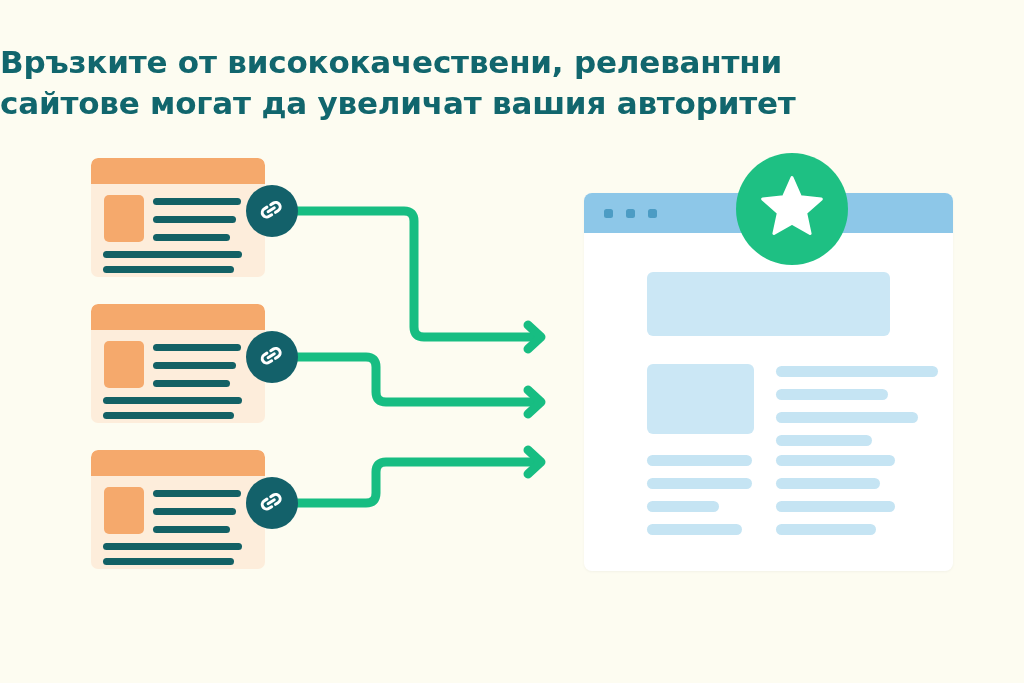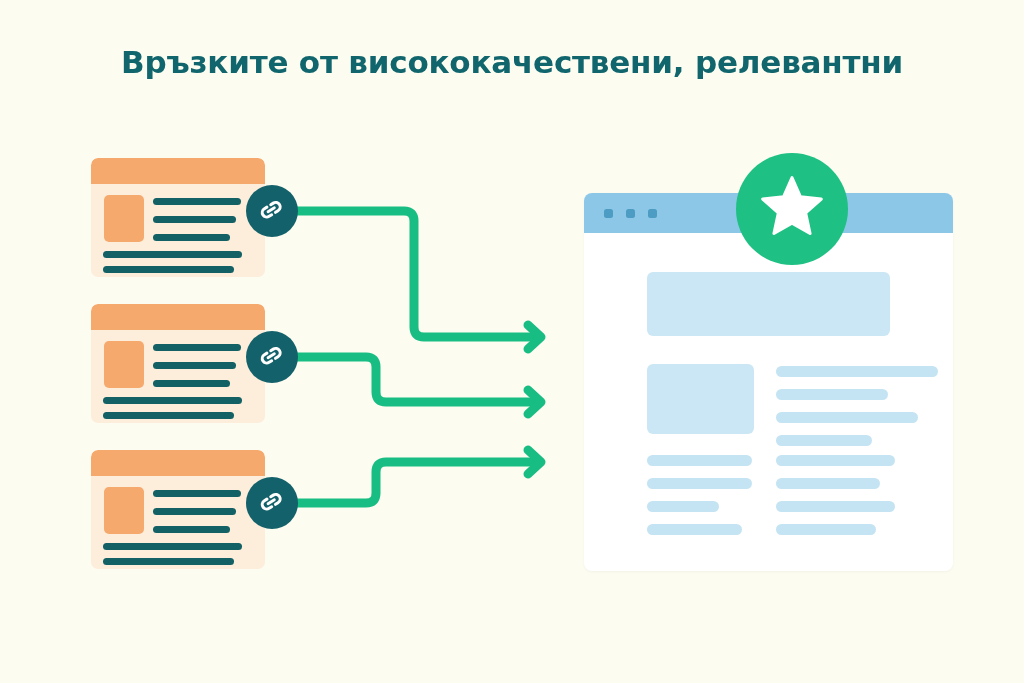"Връзките от висококачествени, релевантни" #title { text-align: center -> none }
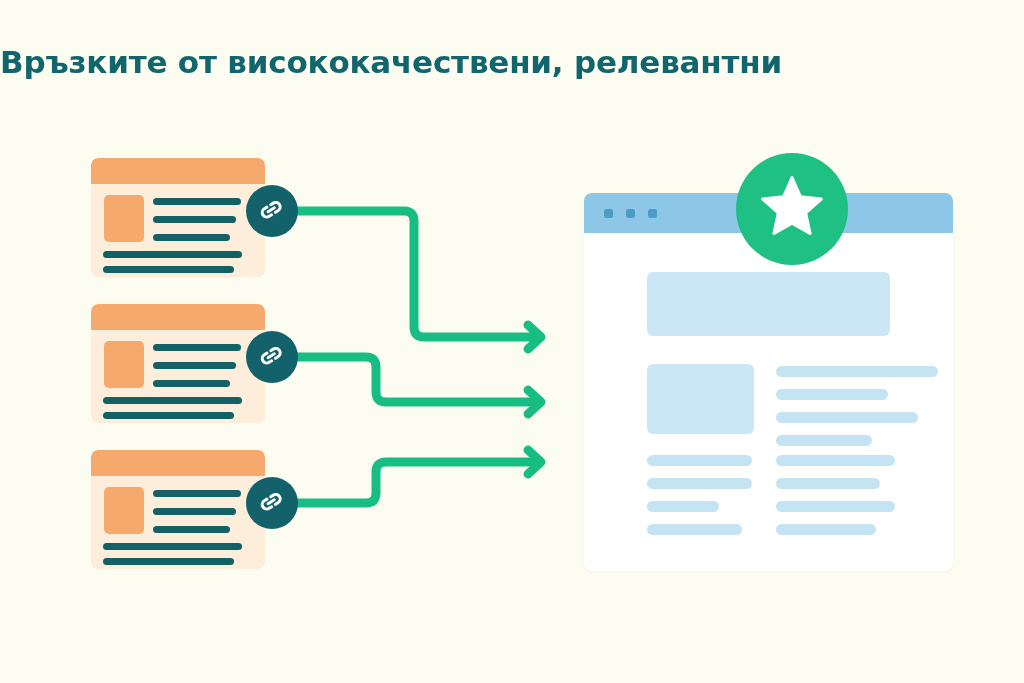"сайтове могат да увеличат вашия" span.tline { html: none -> <span>сайтове могат да увеличат вашия авторитет</span> }
